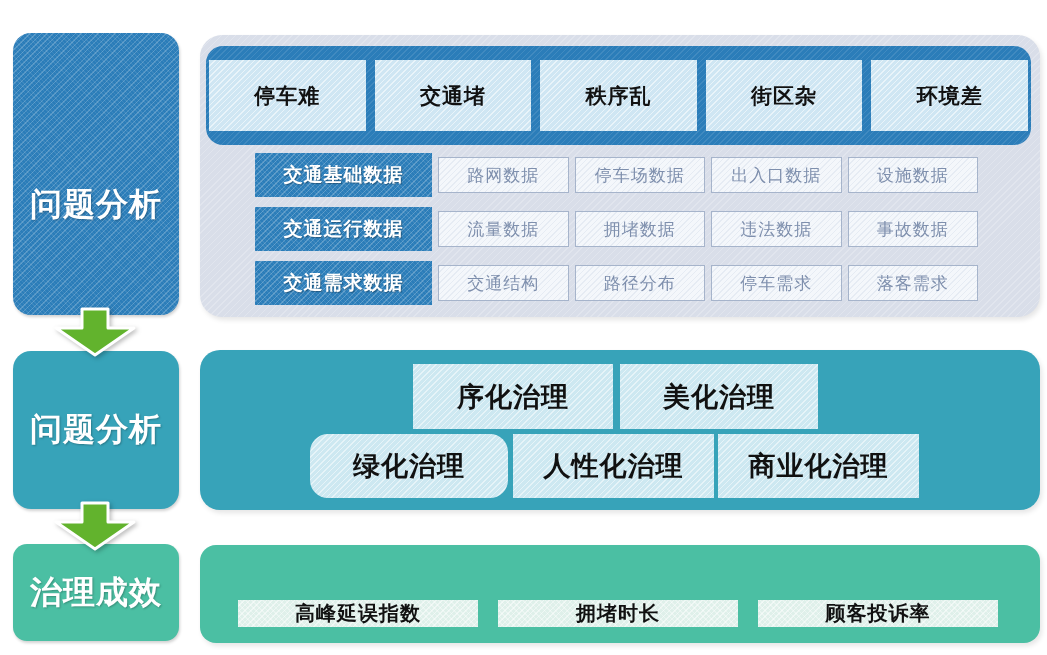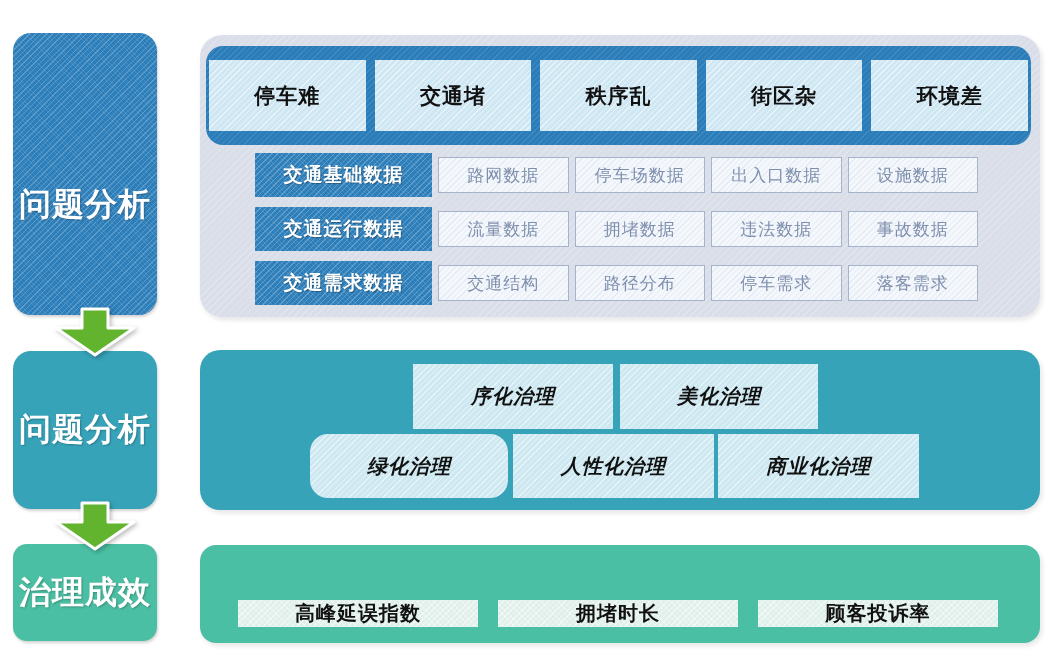"问题分析" .stage { width: 144px -> 166px }
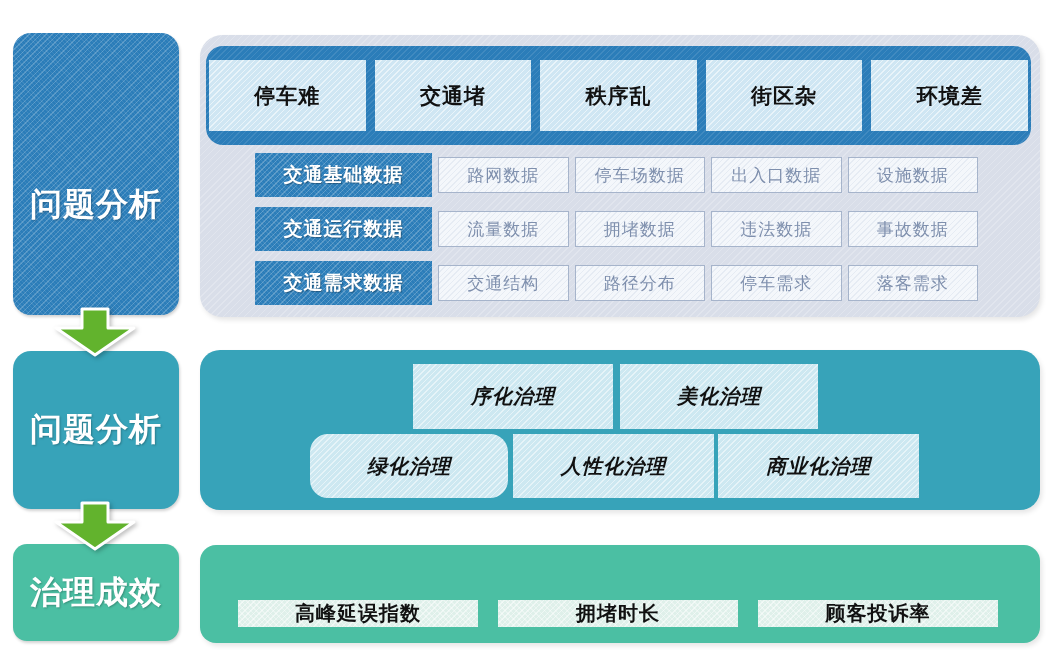"序化治理" .method-box { font-size: 20px -> 27px; font-style: italic -> none }
